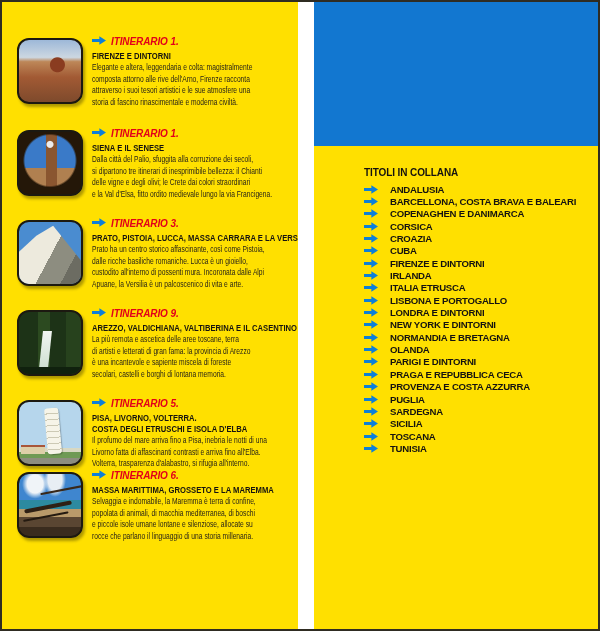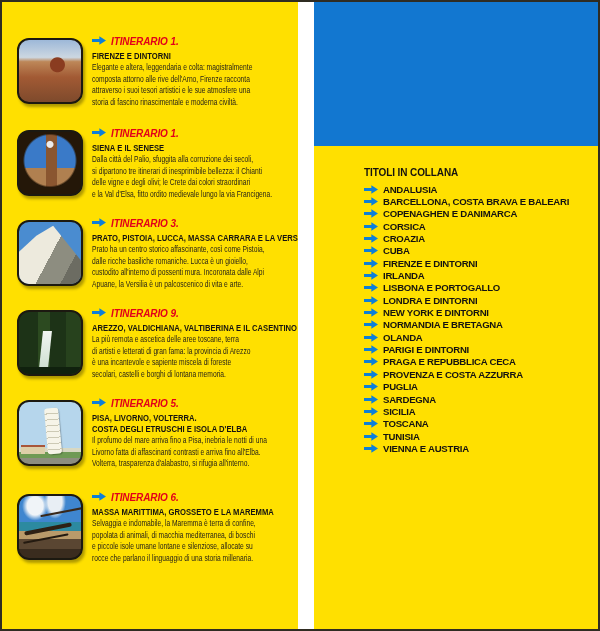"ANDALUSIA" .titles li { gap: 5px -> 12px }
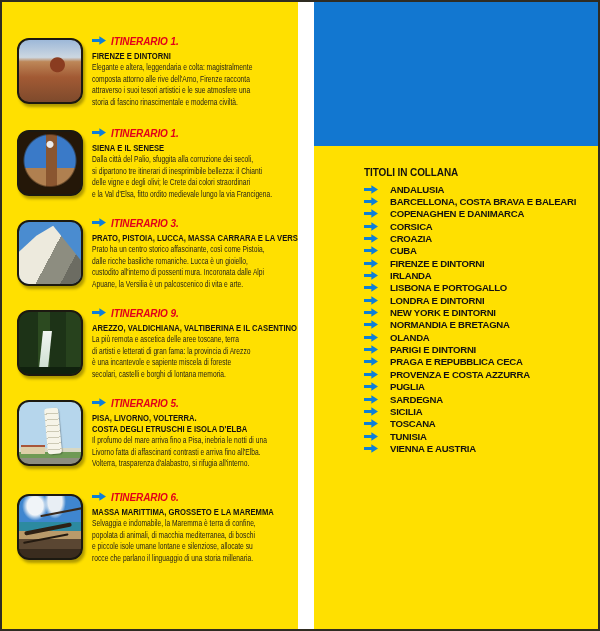"ITALIA ETRUSCA" li { html: none -> <li> <span> <svg> <path></path> </svg> </span> <span>ITALIA ETRUSCA</span> </li> }
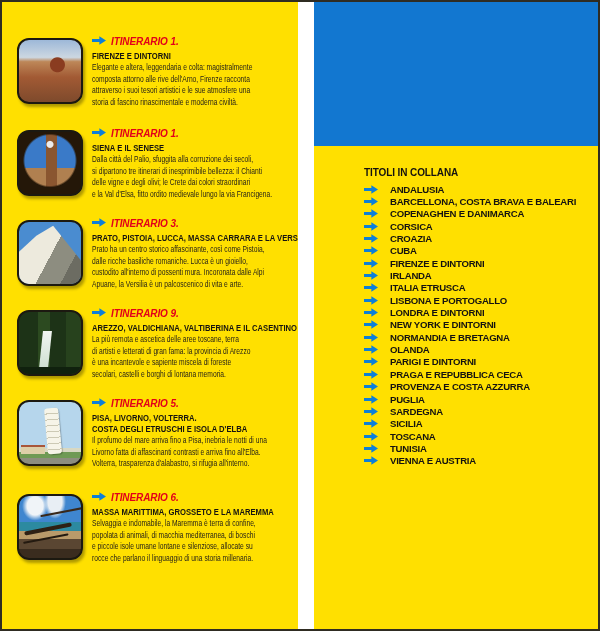"VIENNA E AUSTRIA" li { html: <li> <span> <svg> <path></path> </svg> </span> <span>VIENNA E AUSTRIA</span> </li> -> none }
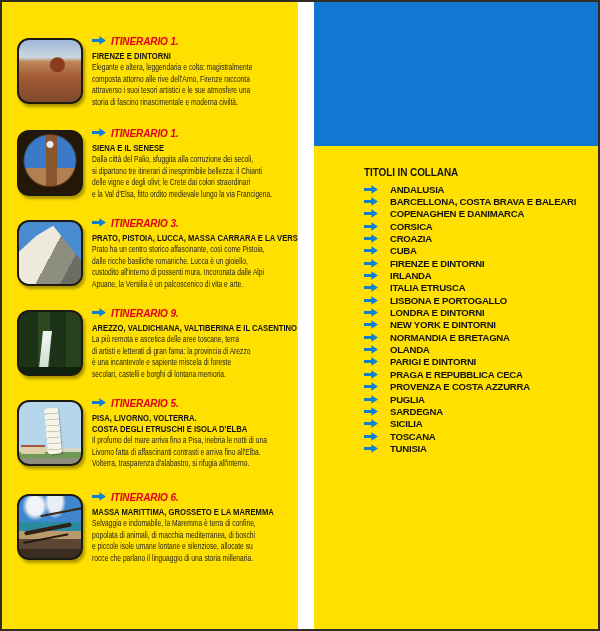"ITINERARIO 6." .itin-6 { top: 490px -> 468px }
